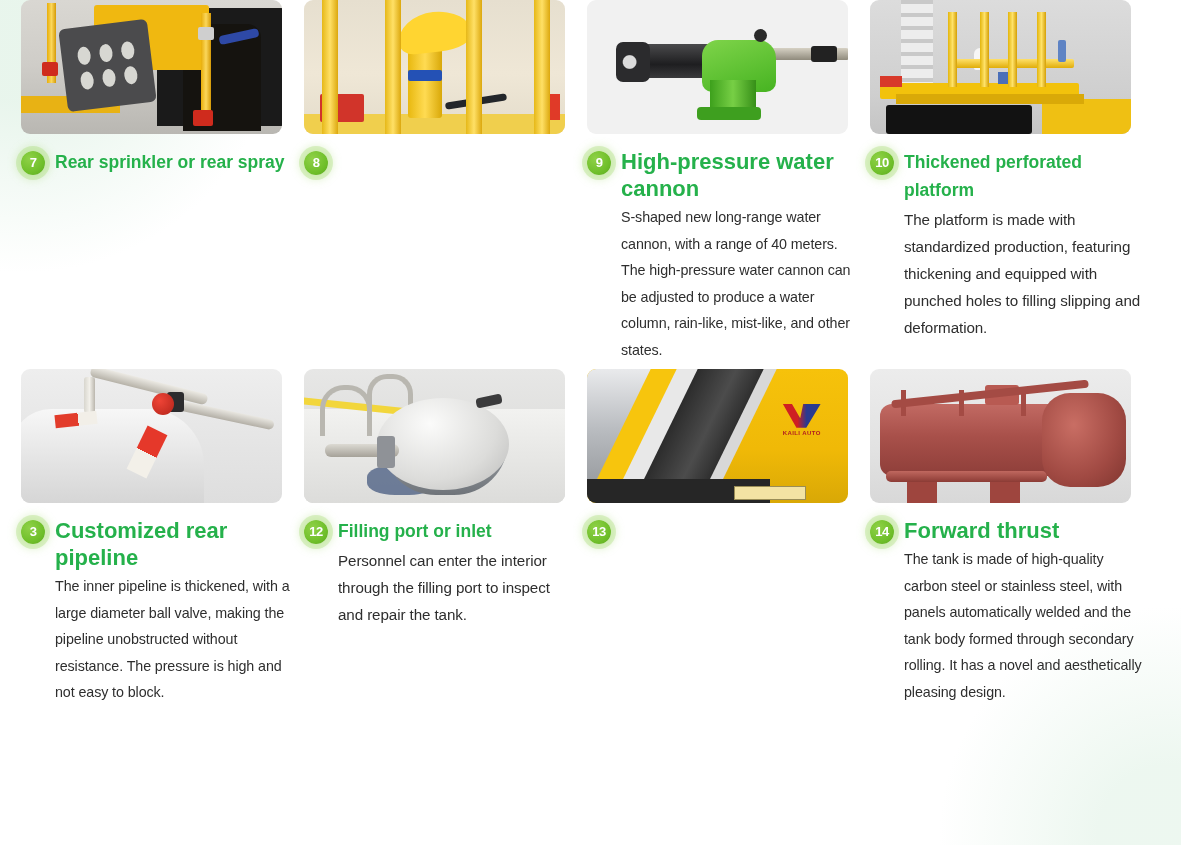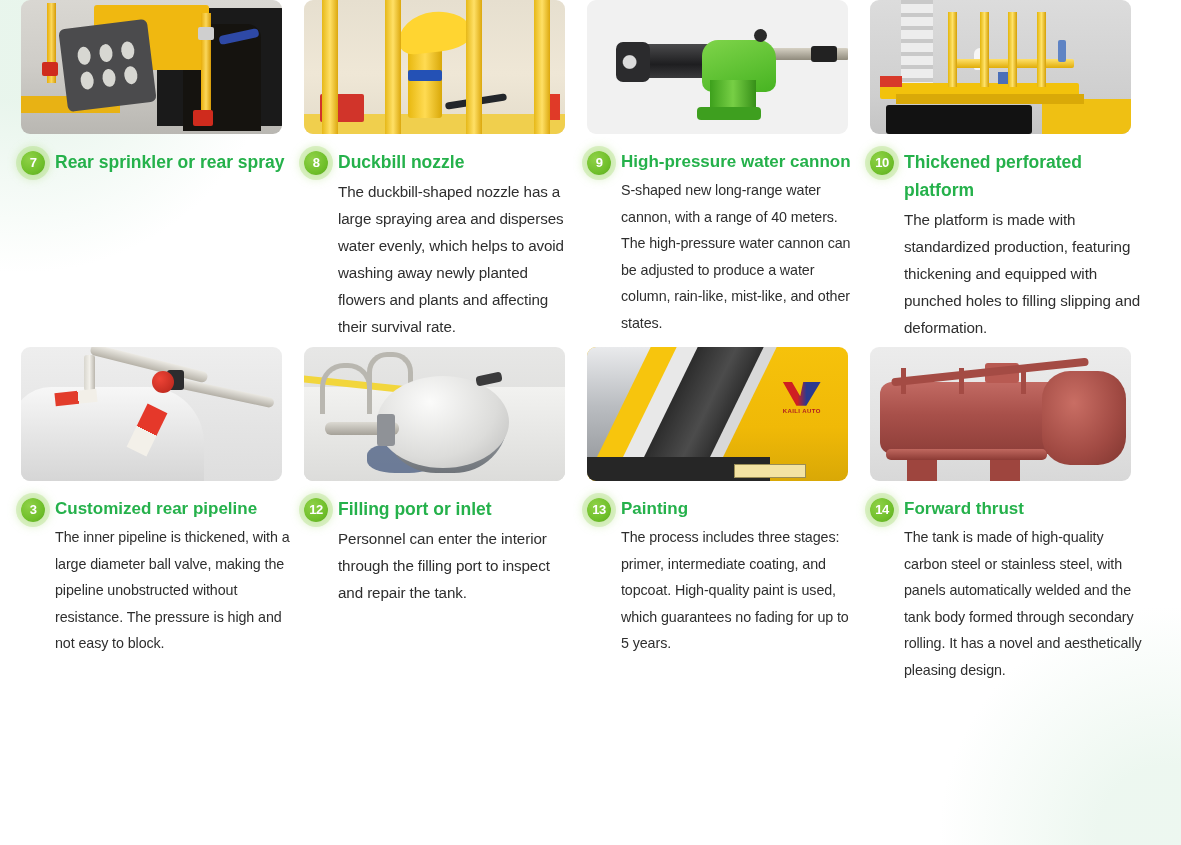"Duckbill nozzle" div.copy { html: <div> <p>Duckbill nozzle</p> <p>The duckbill-shaped nozzle has a large spraying area and disperses water evenly, which helps to avoid washing away newly planted flowers and plants and affecting their survival rate.</p> </div> -> none }
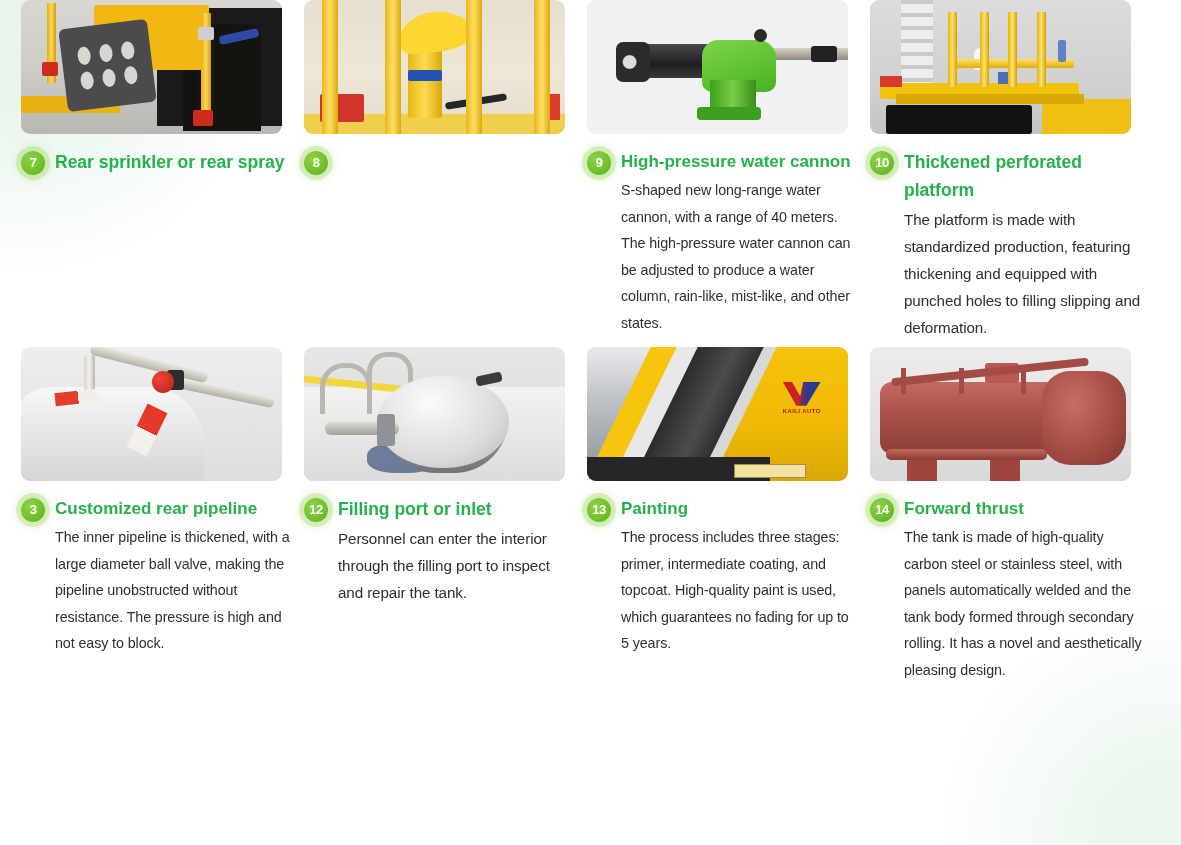"High-pressure water cannon" .cell.small .f-title { font-size: 17px -> 22px }
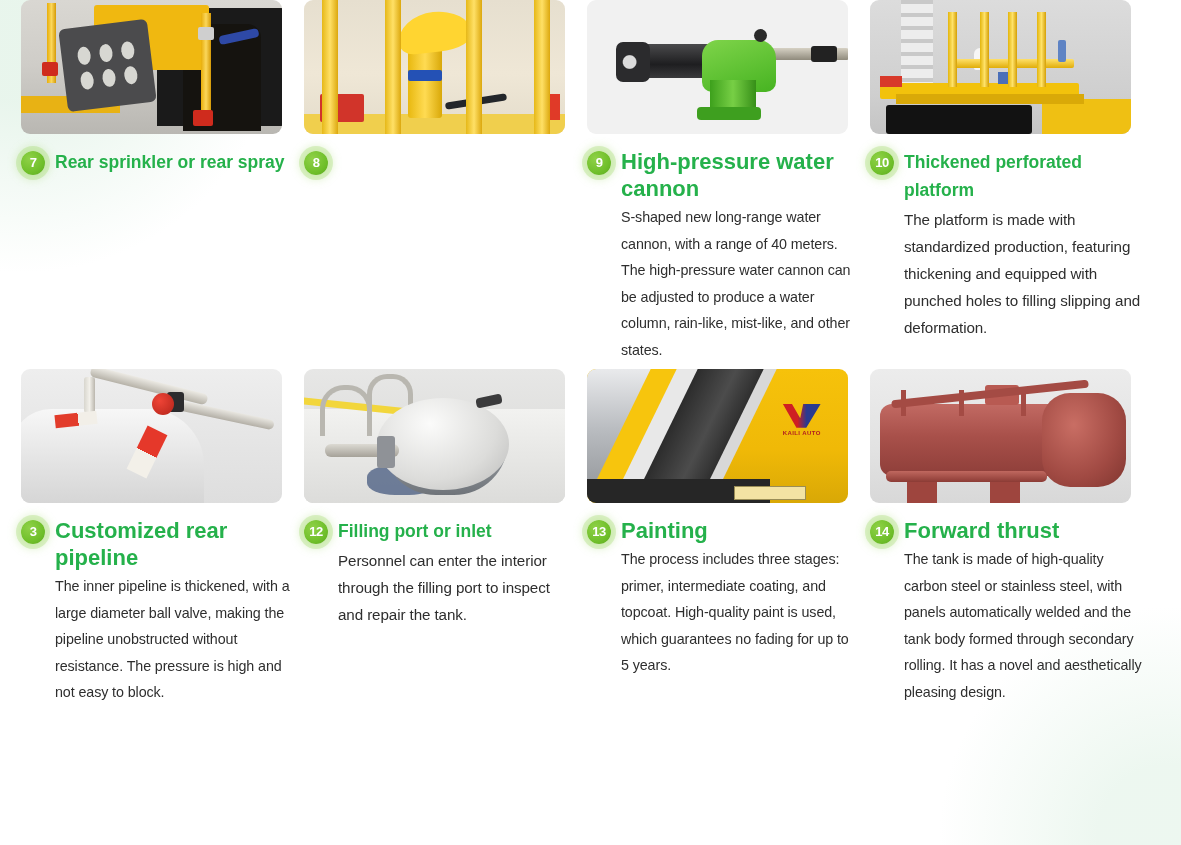"Painting" div.copy { html: <div> <p>Painting</p> <p>The process includes three stages: primer, intermediate coating, and topcoat. High-quality paint is used, which guarantees no fading for up to 5 years.</p> </div> -> none }
